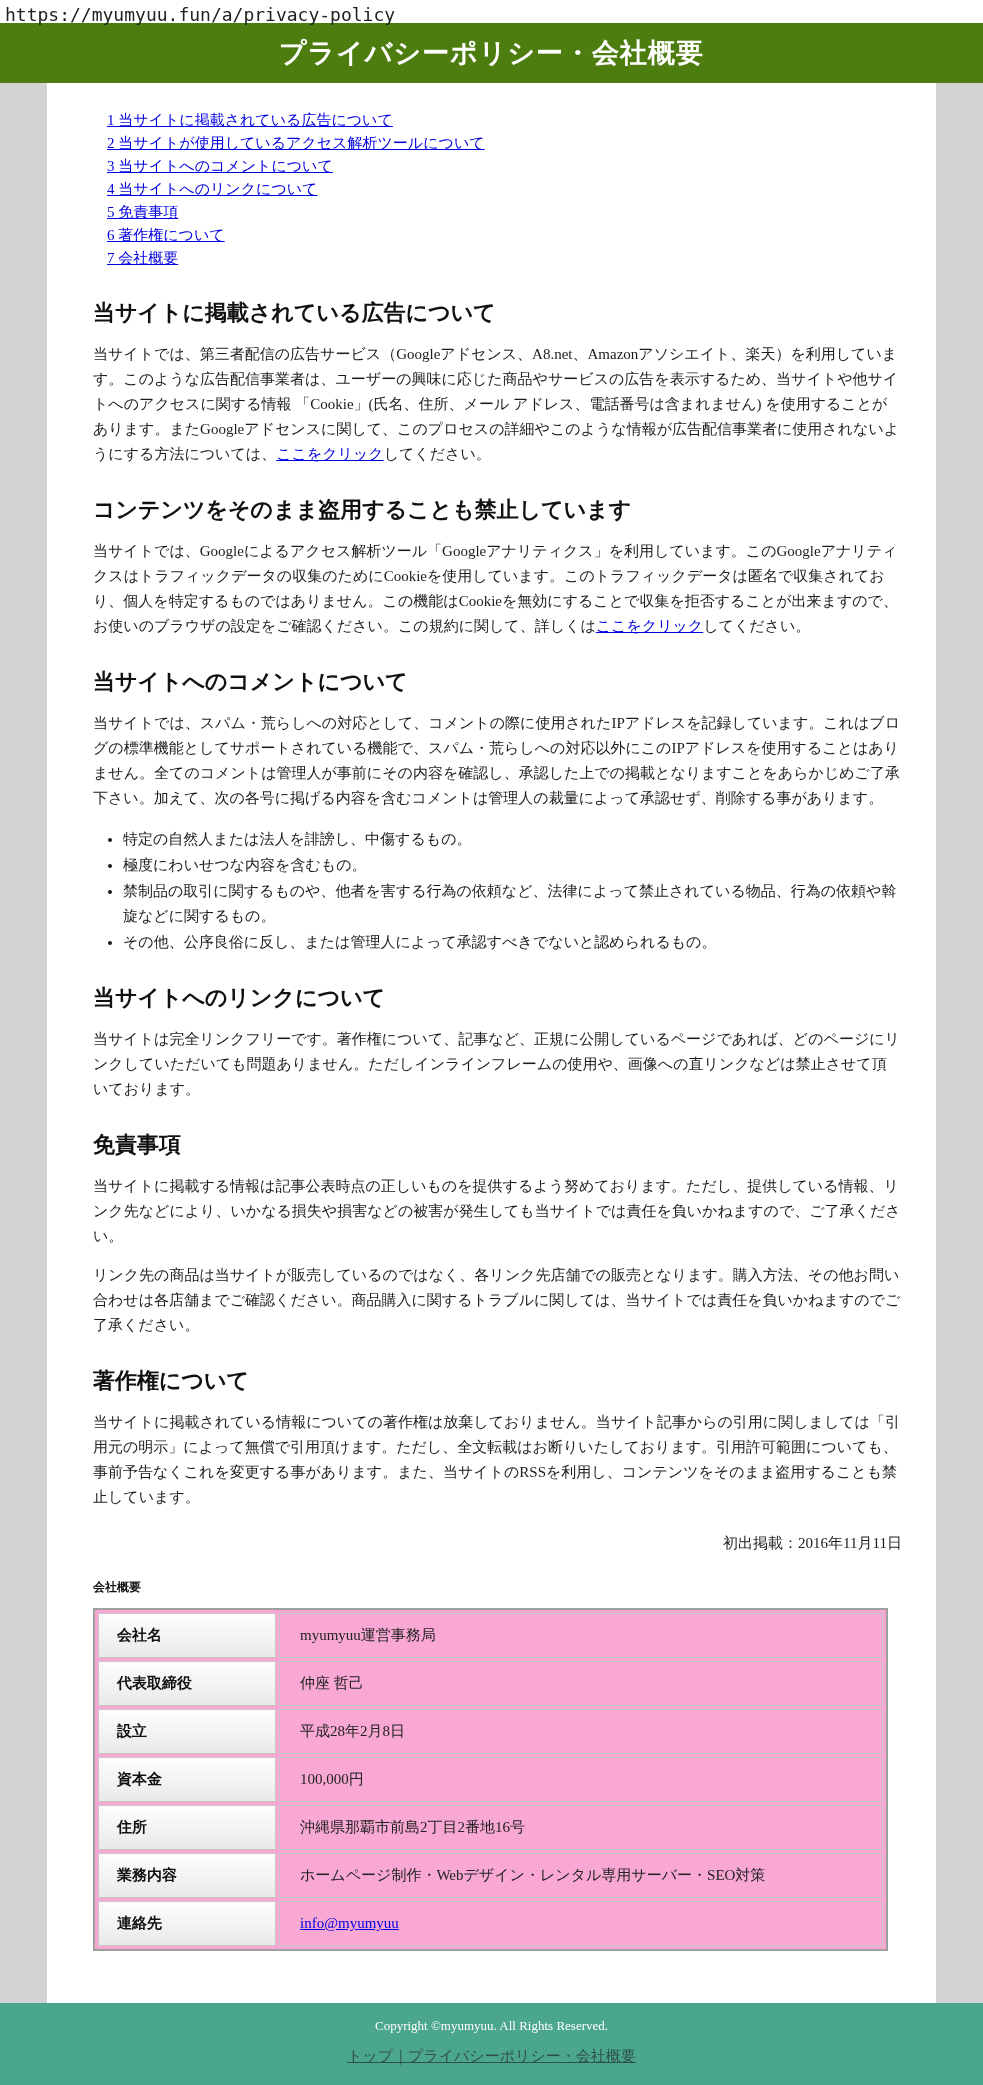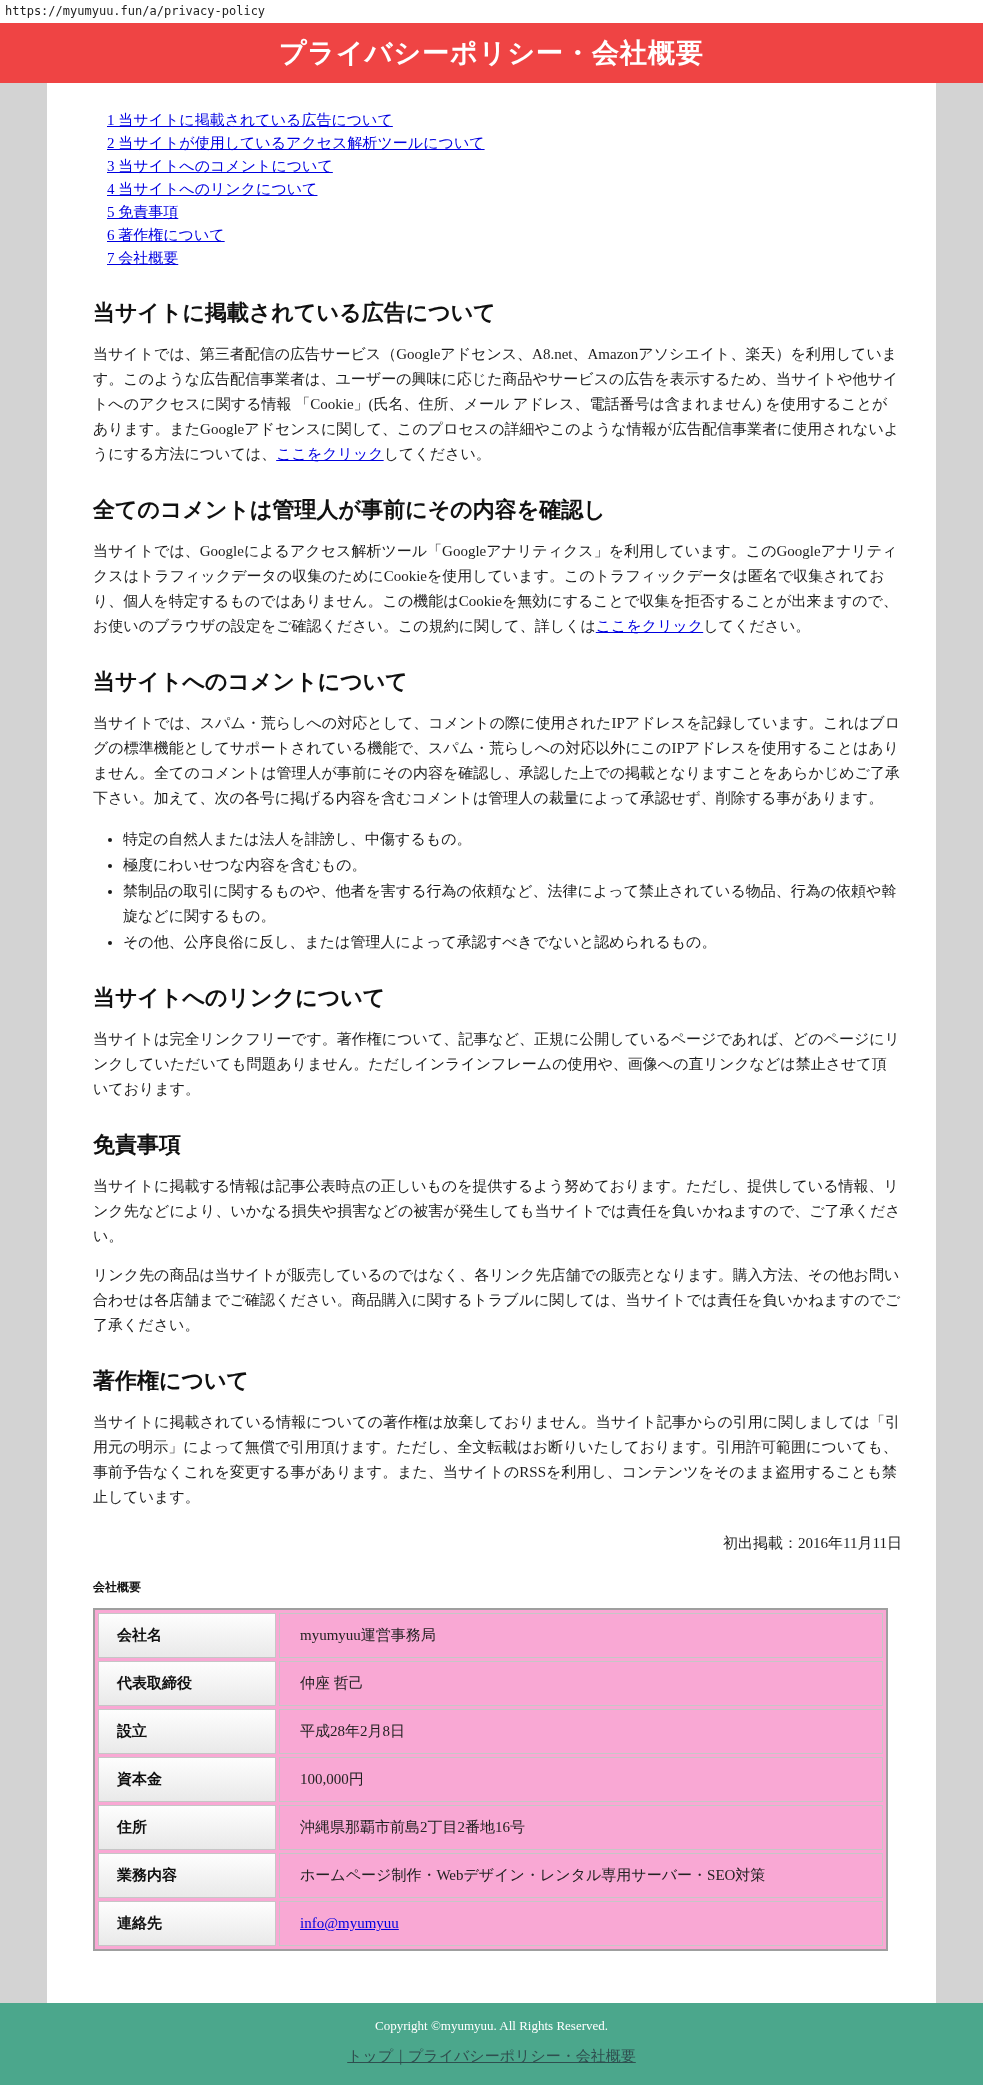"https://myumyuu.fun/a/privacy-policy" .url-bar { font-size: 12px -> 18px }
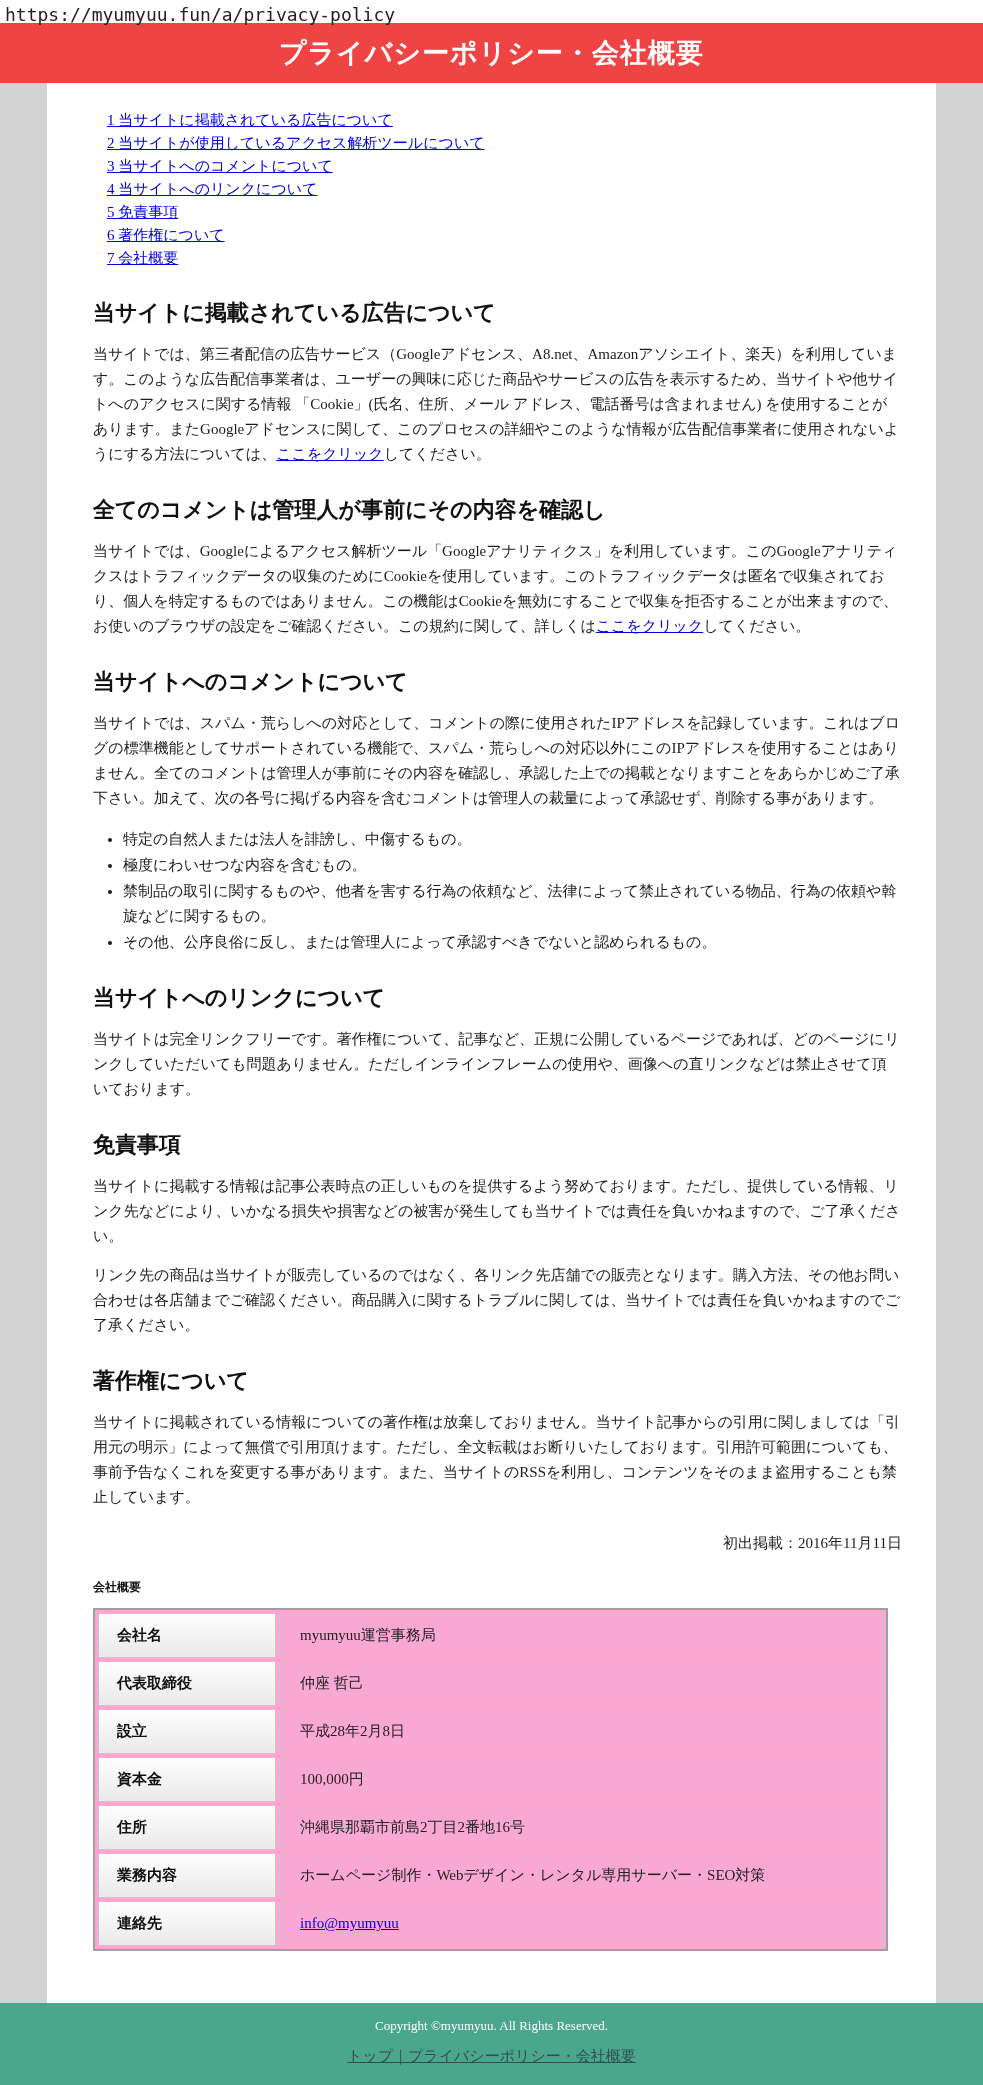"プライバシーポリシー・会社概要" .site-header { background: #ef4444 -> #4d7c0f }
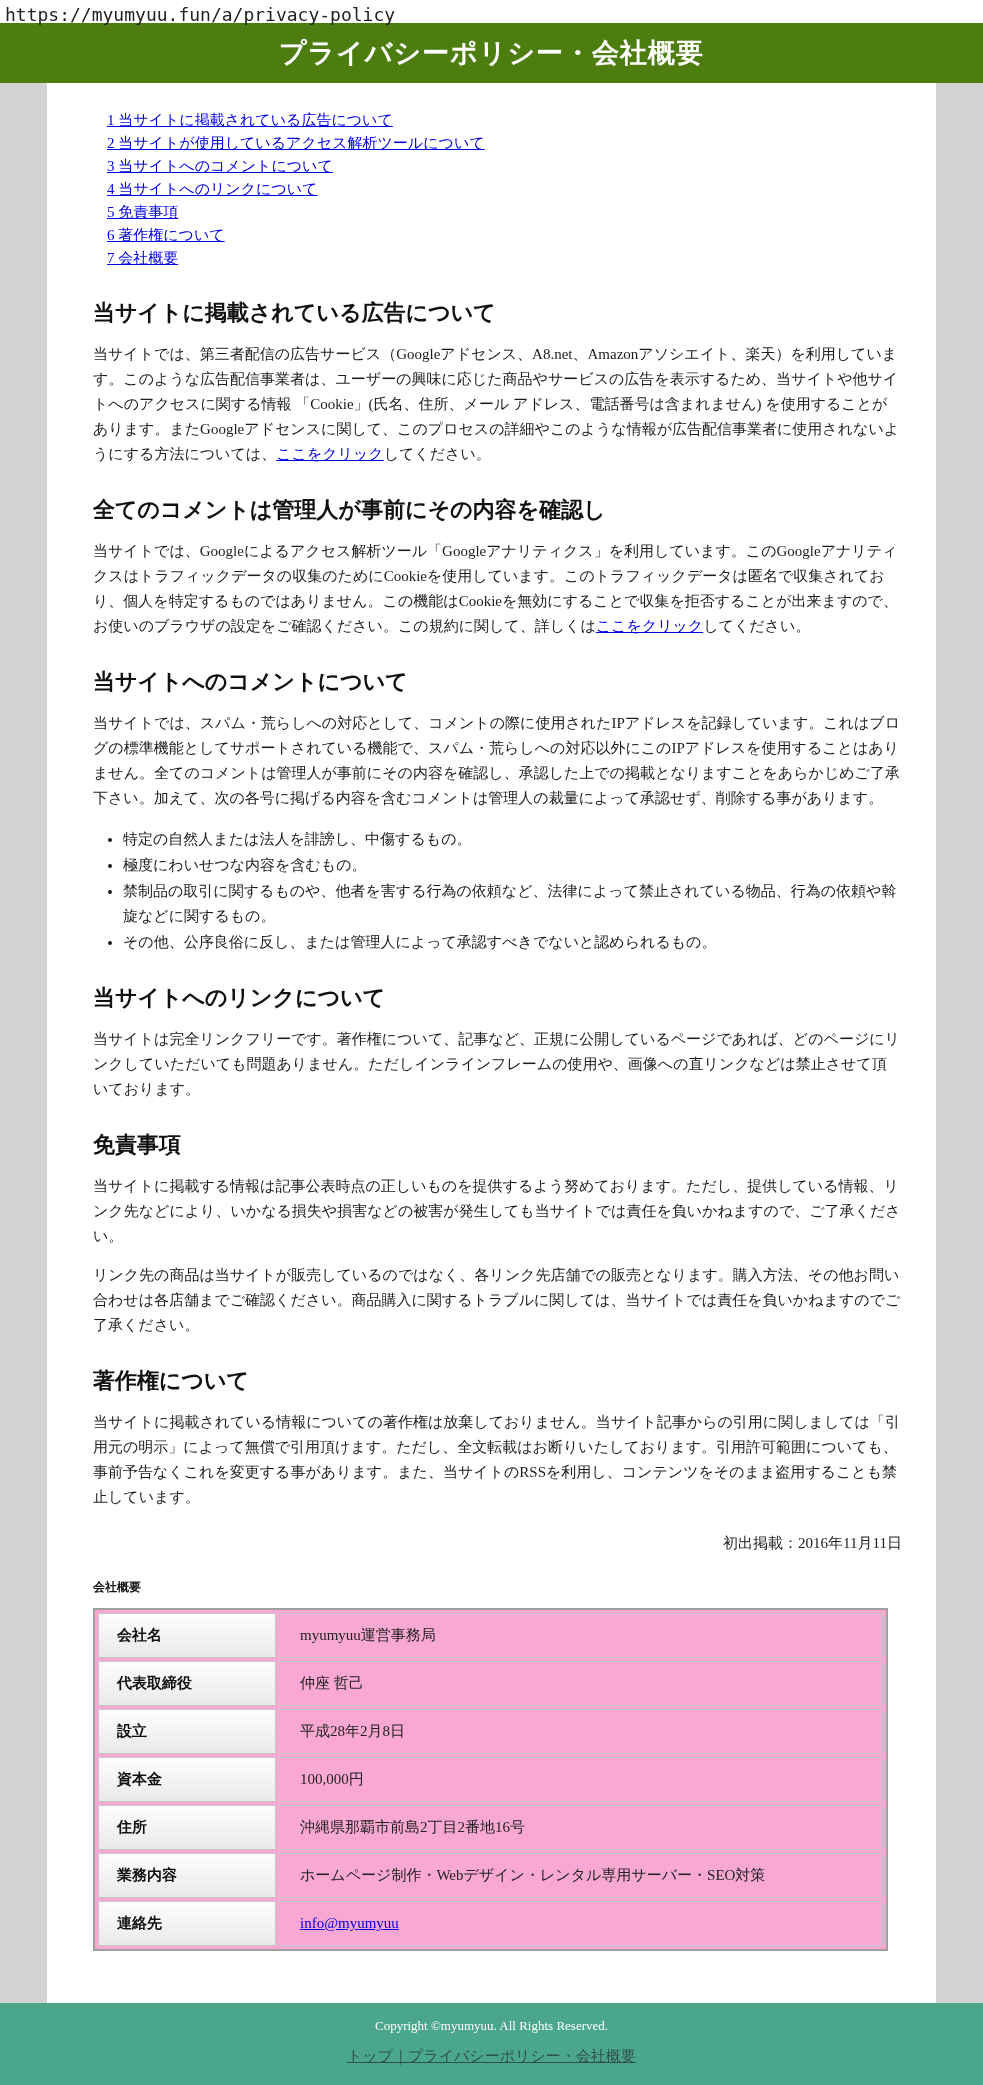"全てのコメントは管理人が事前にその内容を確認し" h2 { text: 全てのコメントは管理人が事前にその内容を確認し -> コンテンツをそのまま盗用することも禁止しています }
